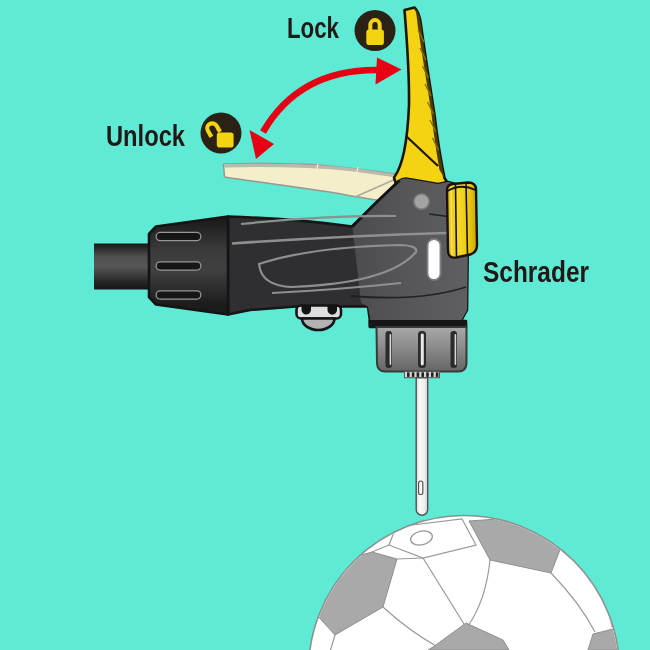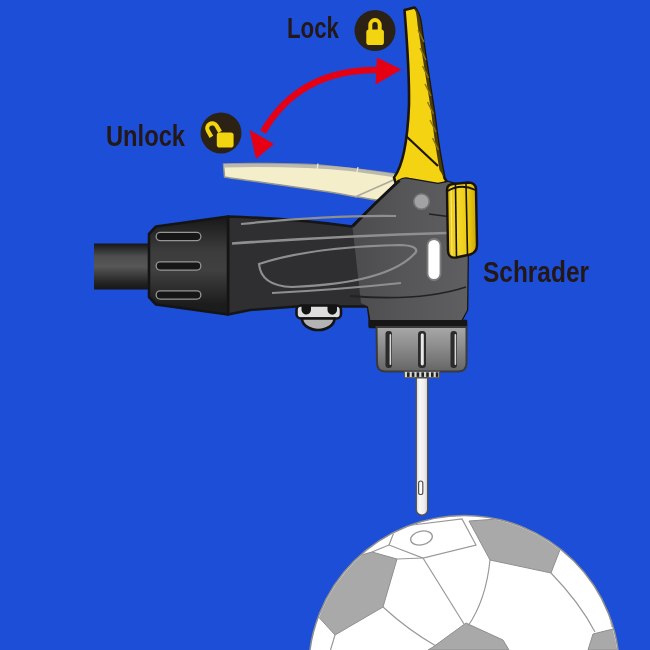"Lock" #canvas { background: #1d4ed8 -> #5eead4 }
